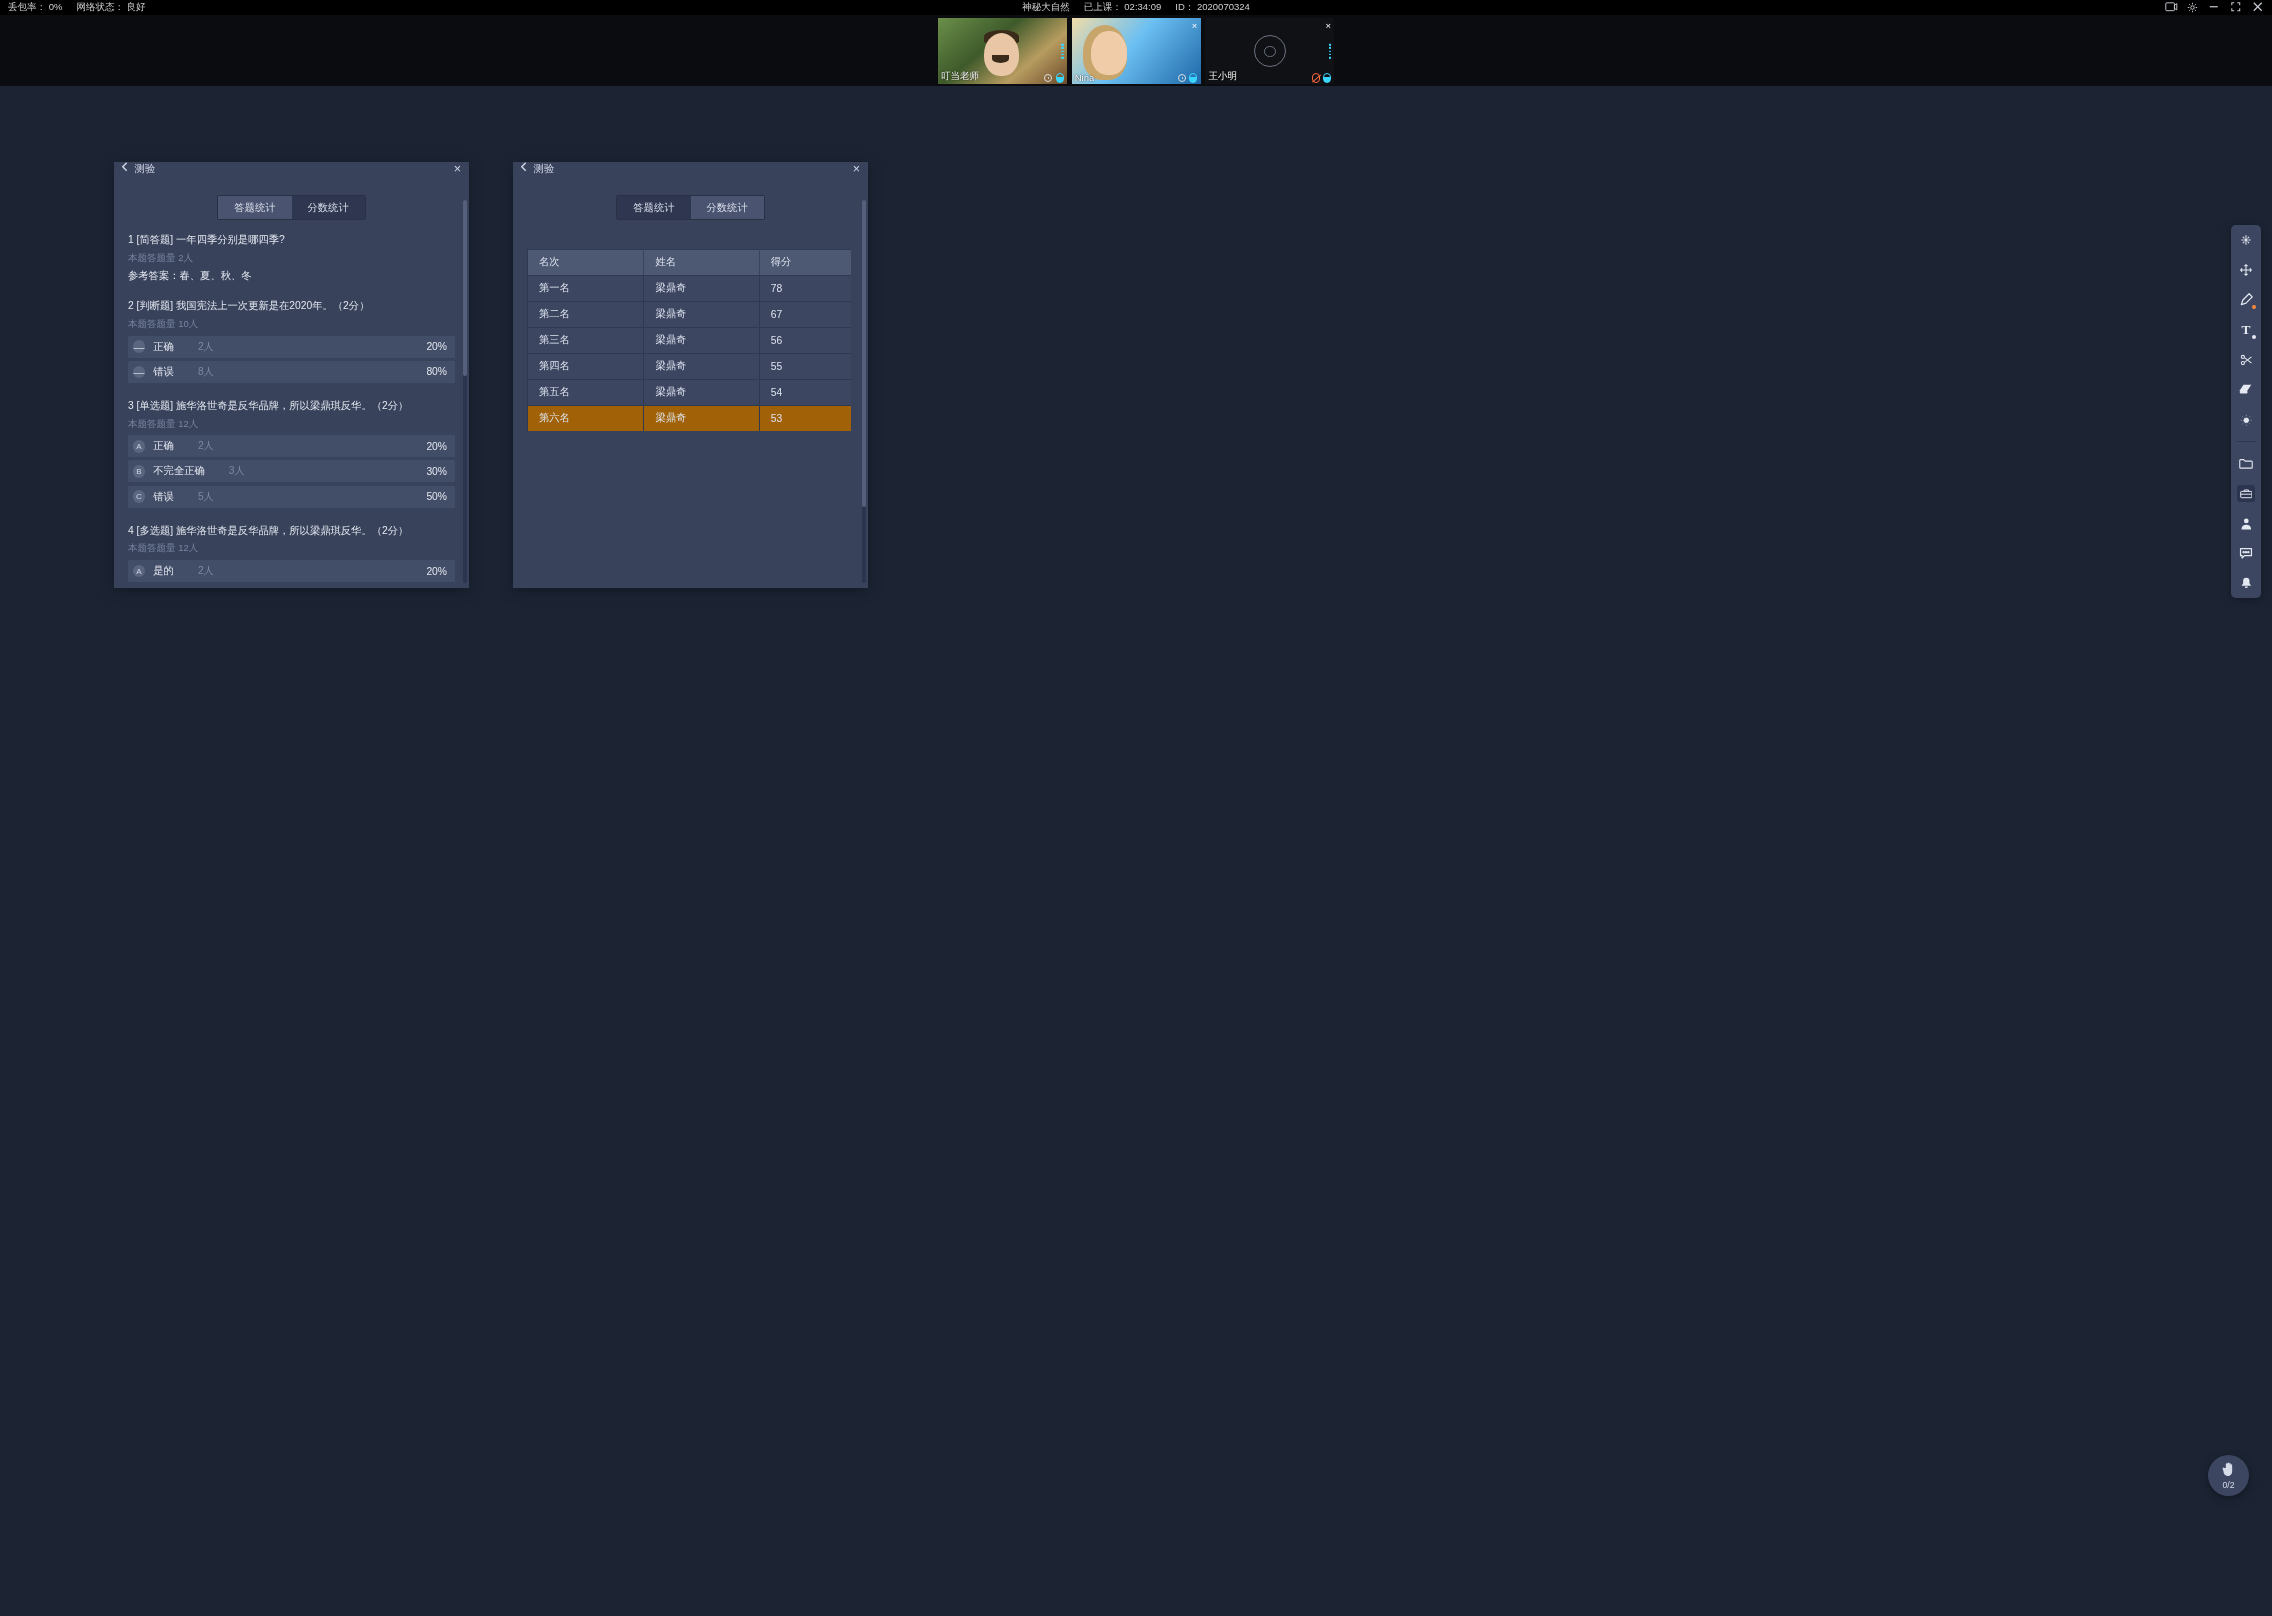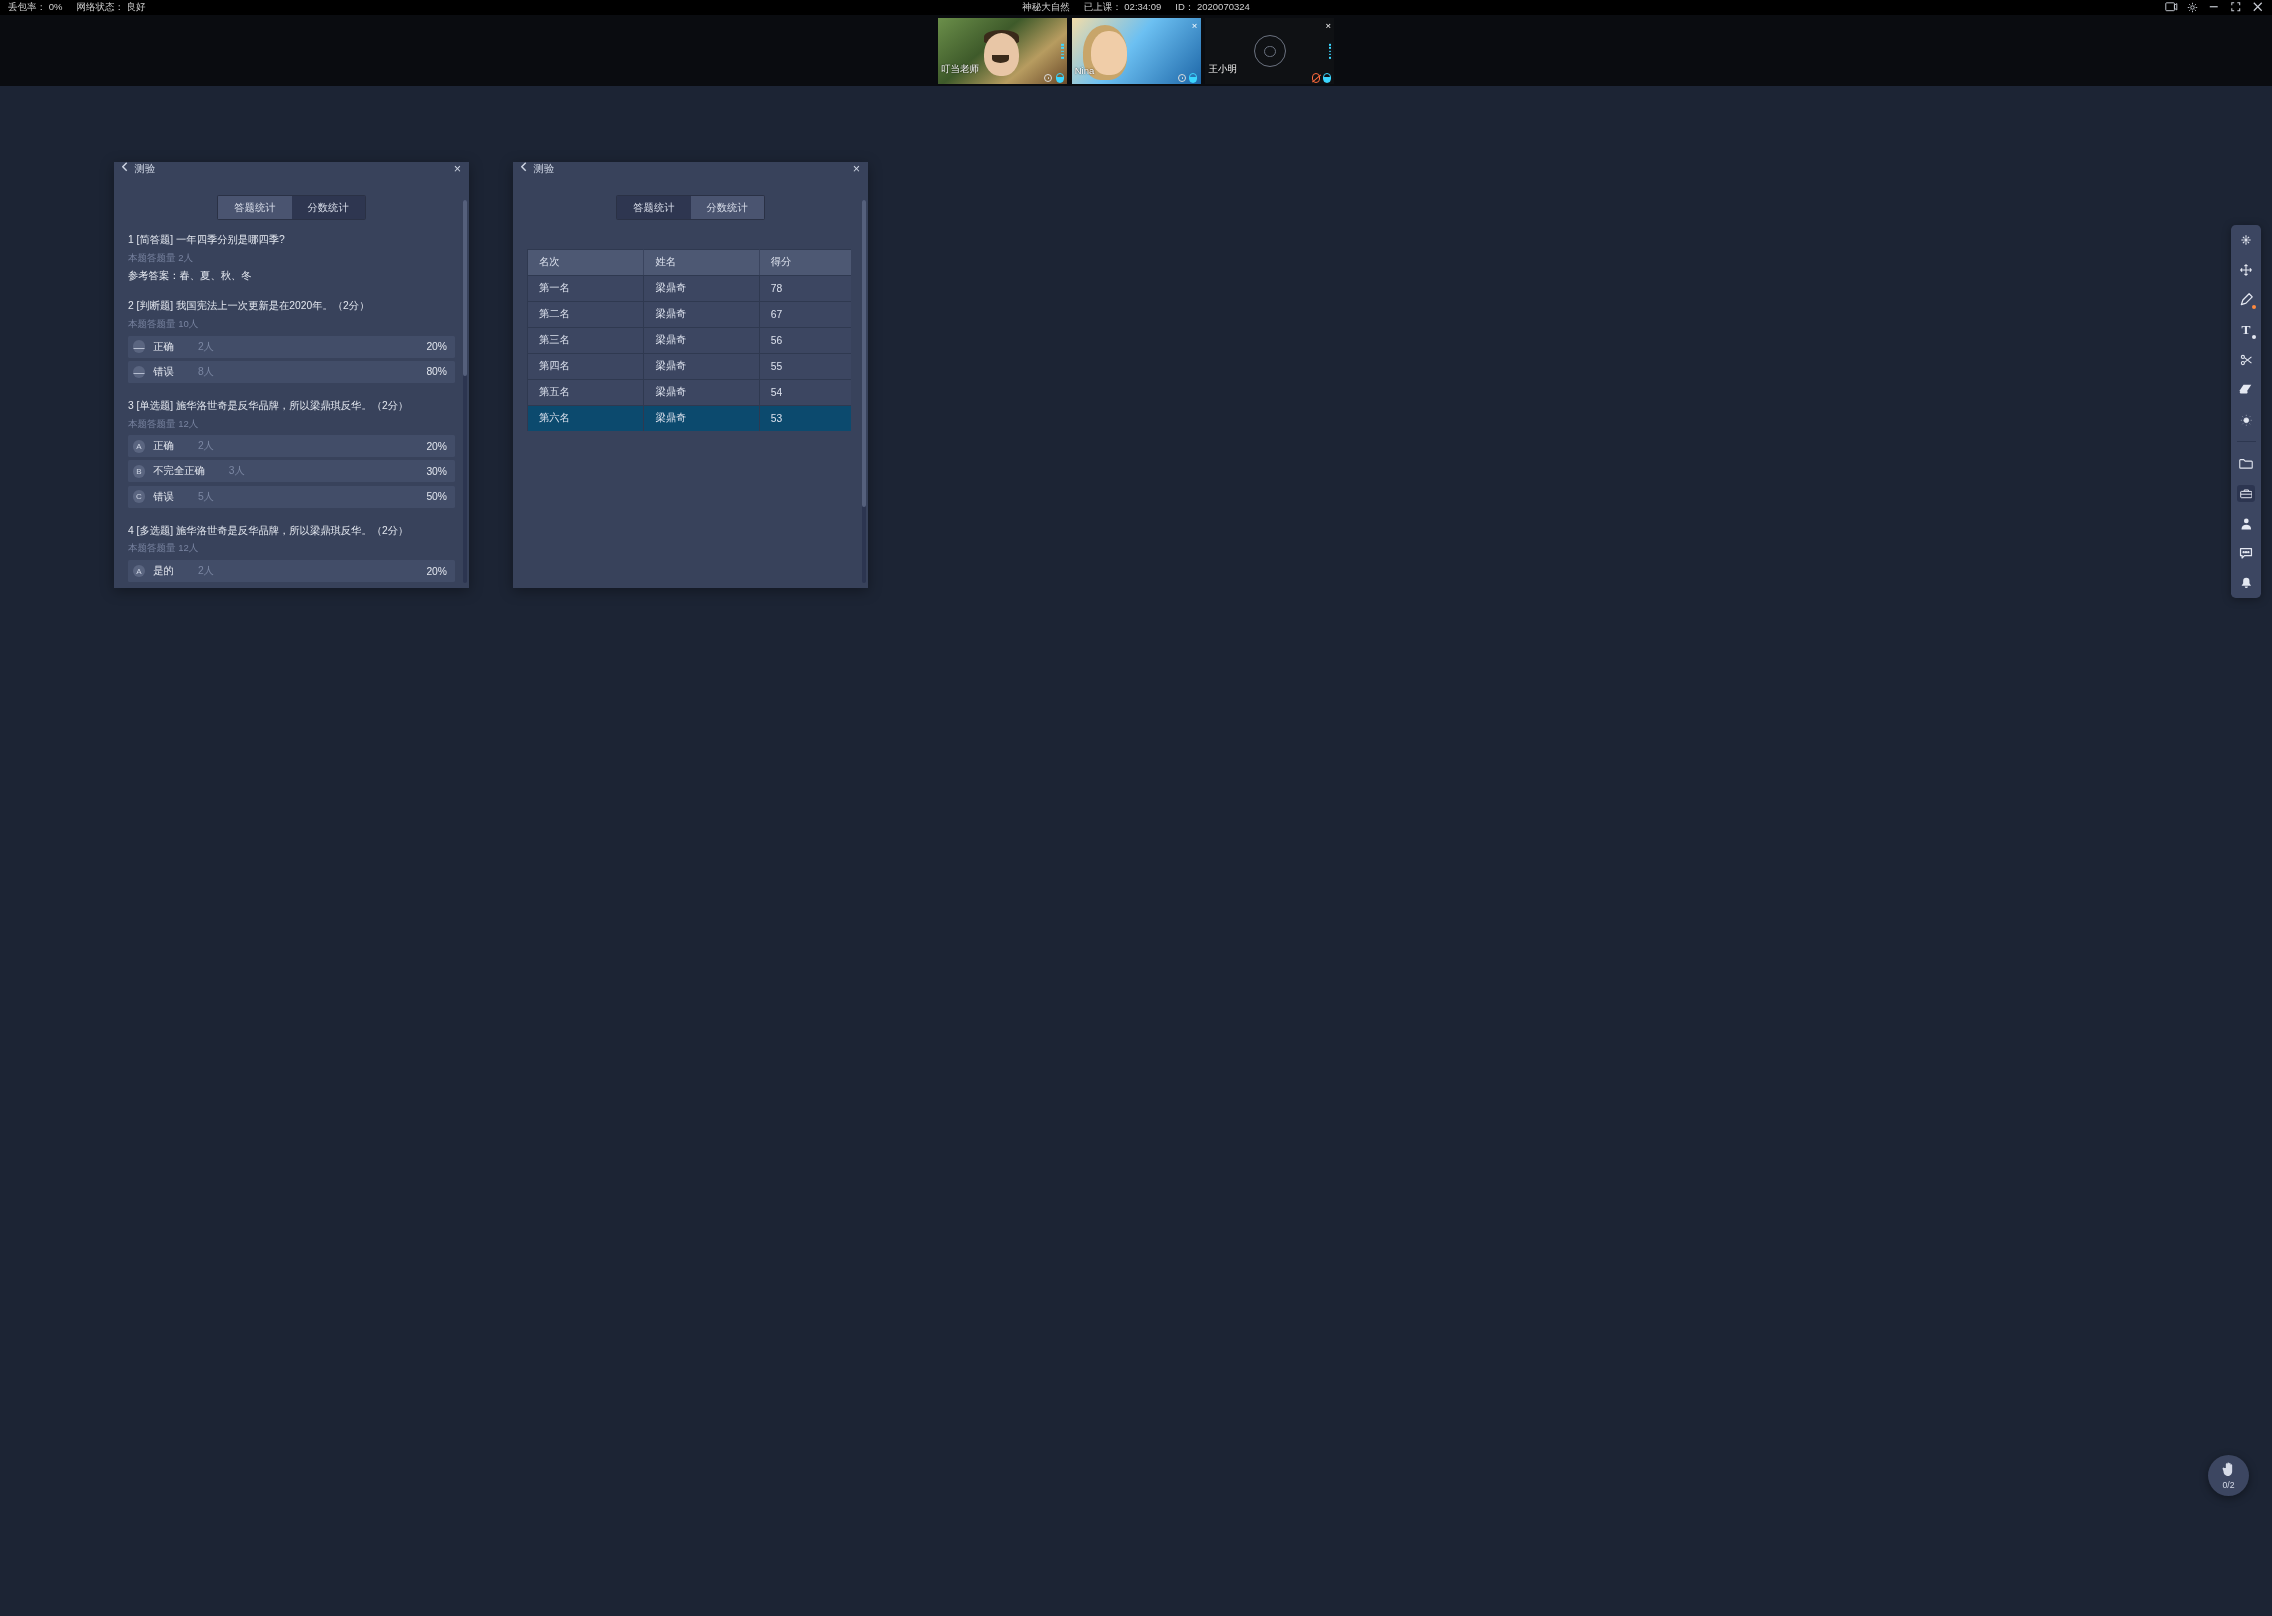"叮当老师" .vcard .name { bottom: 8px -> 1px }
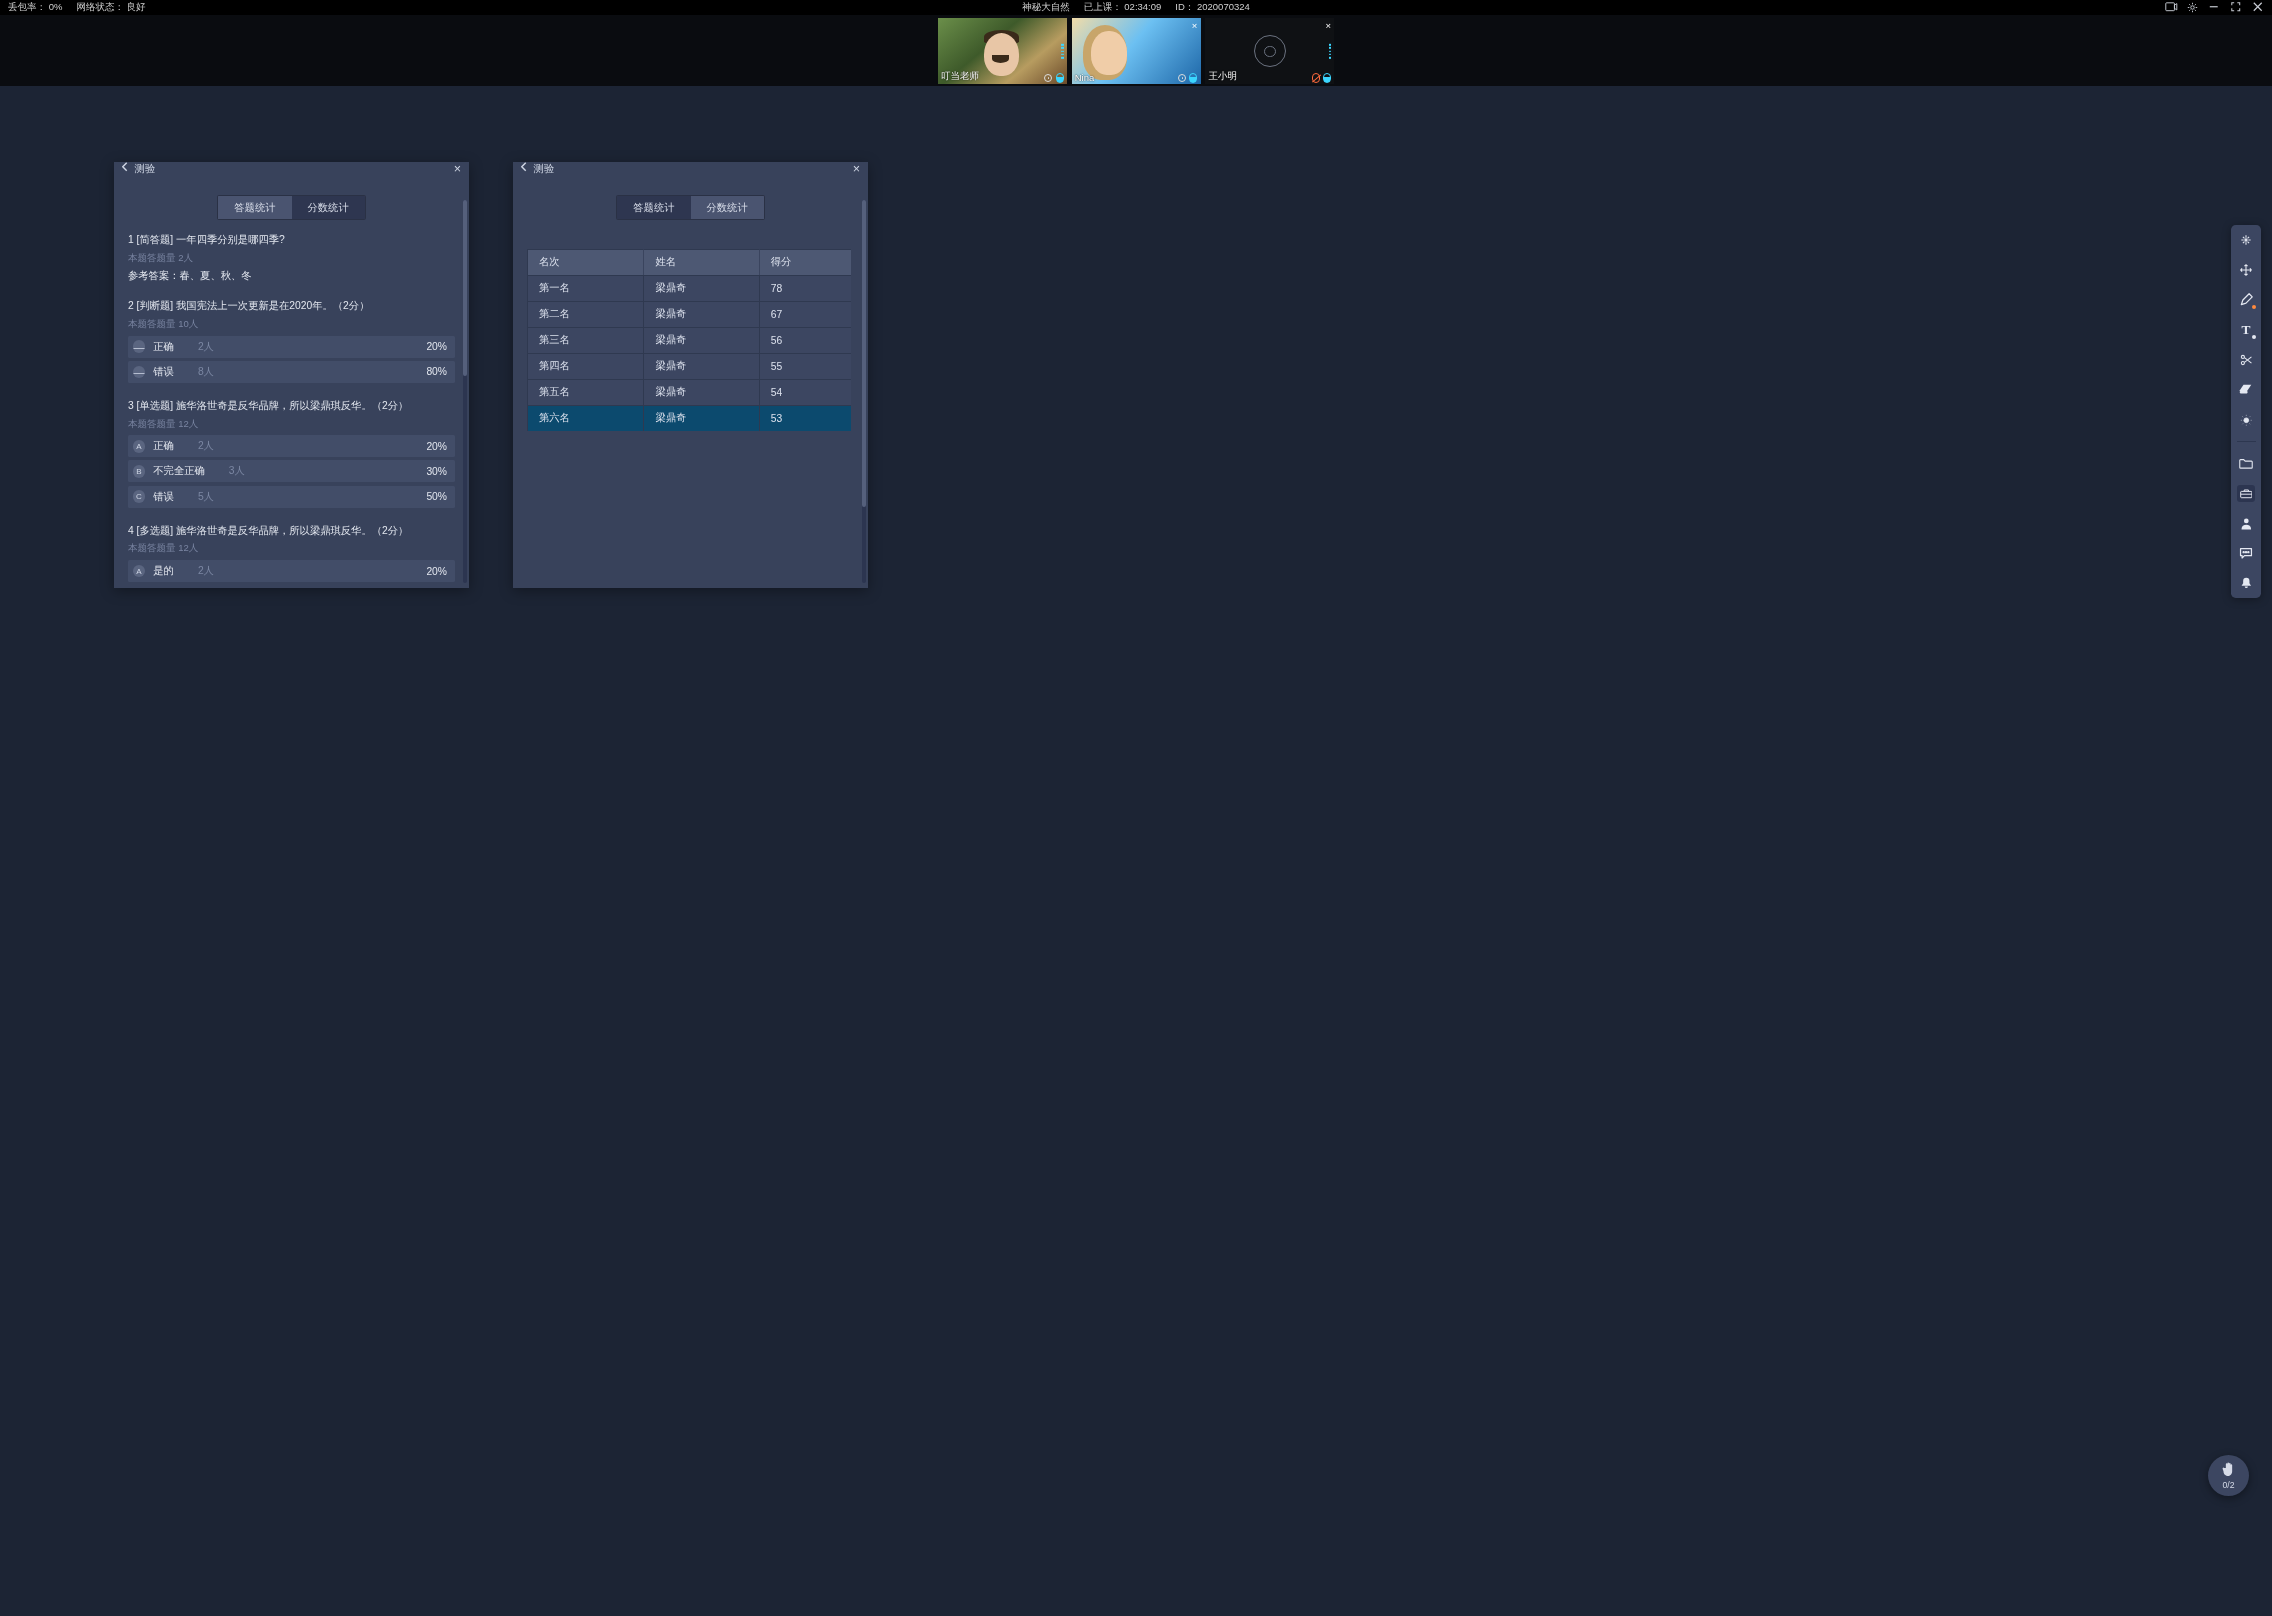"第六名" .score-table tr.lastrow td { background: #0c4a6e -> #a16207 }
